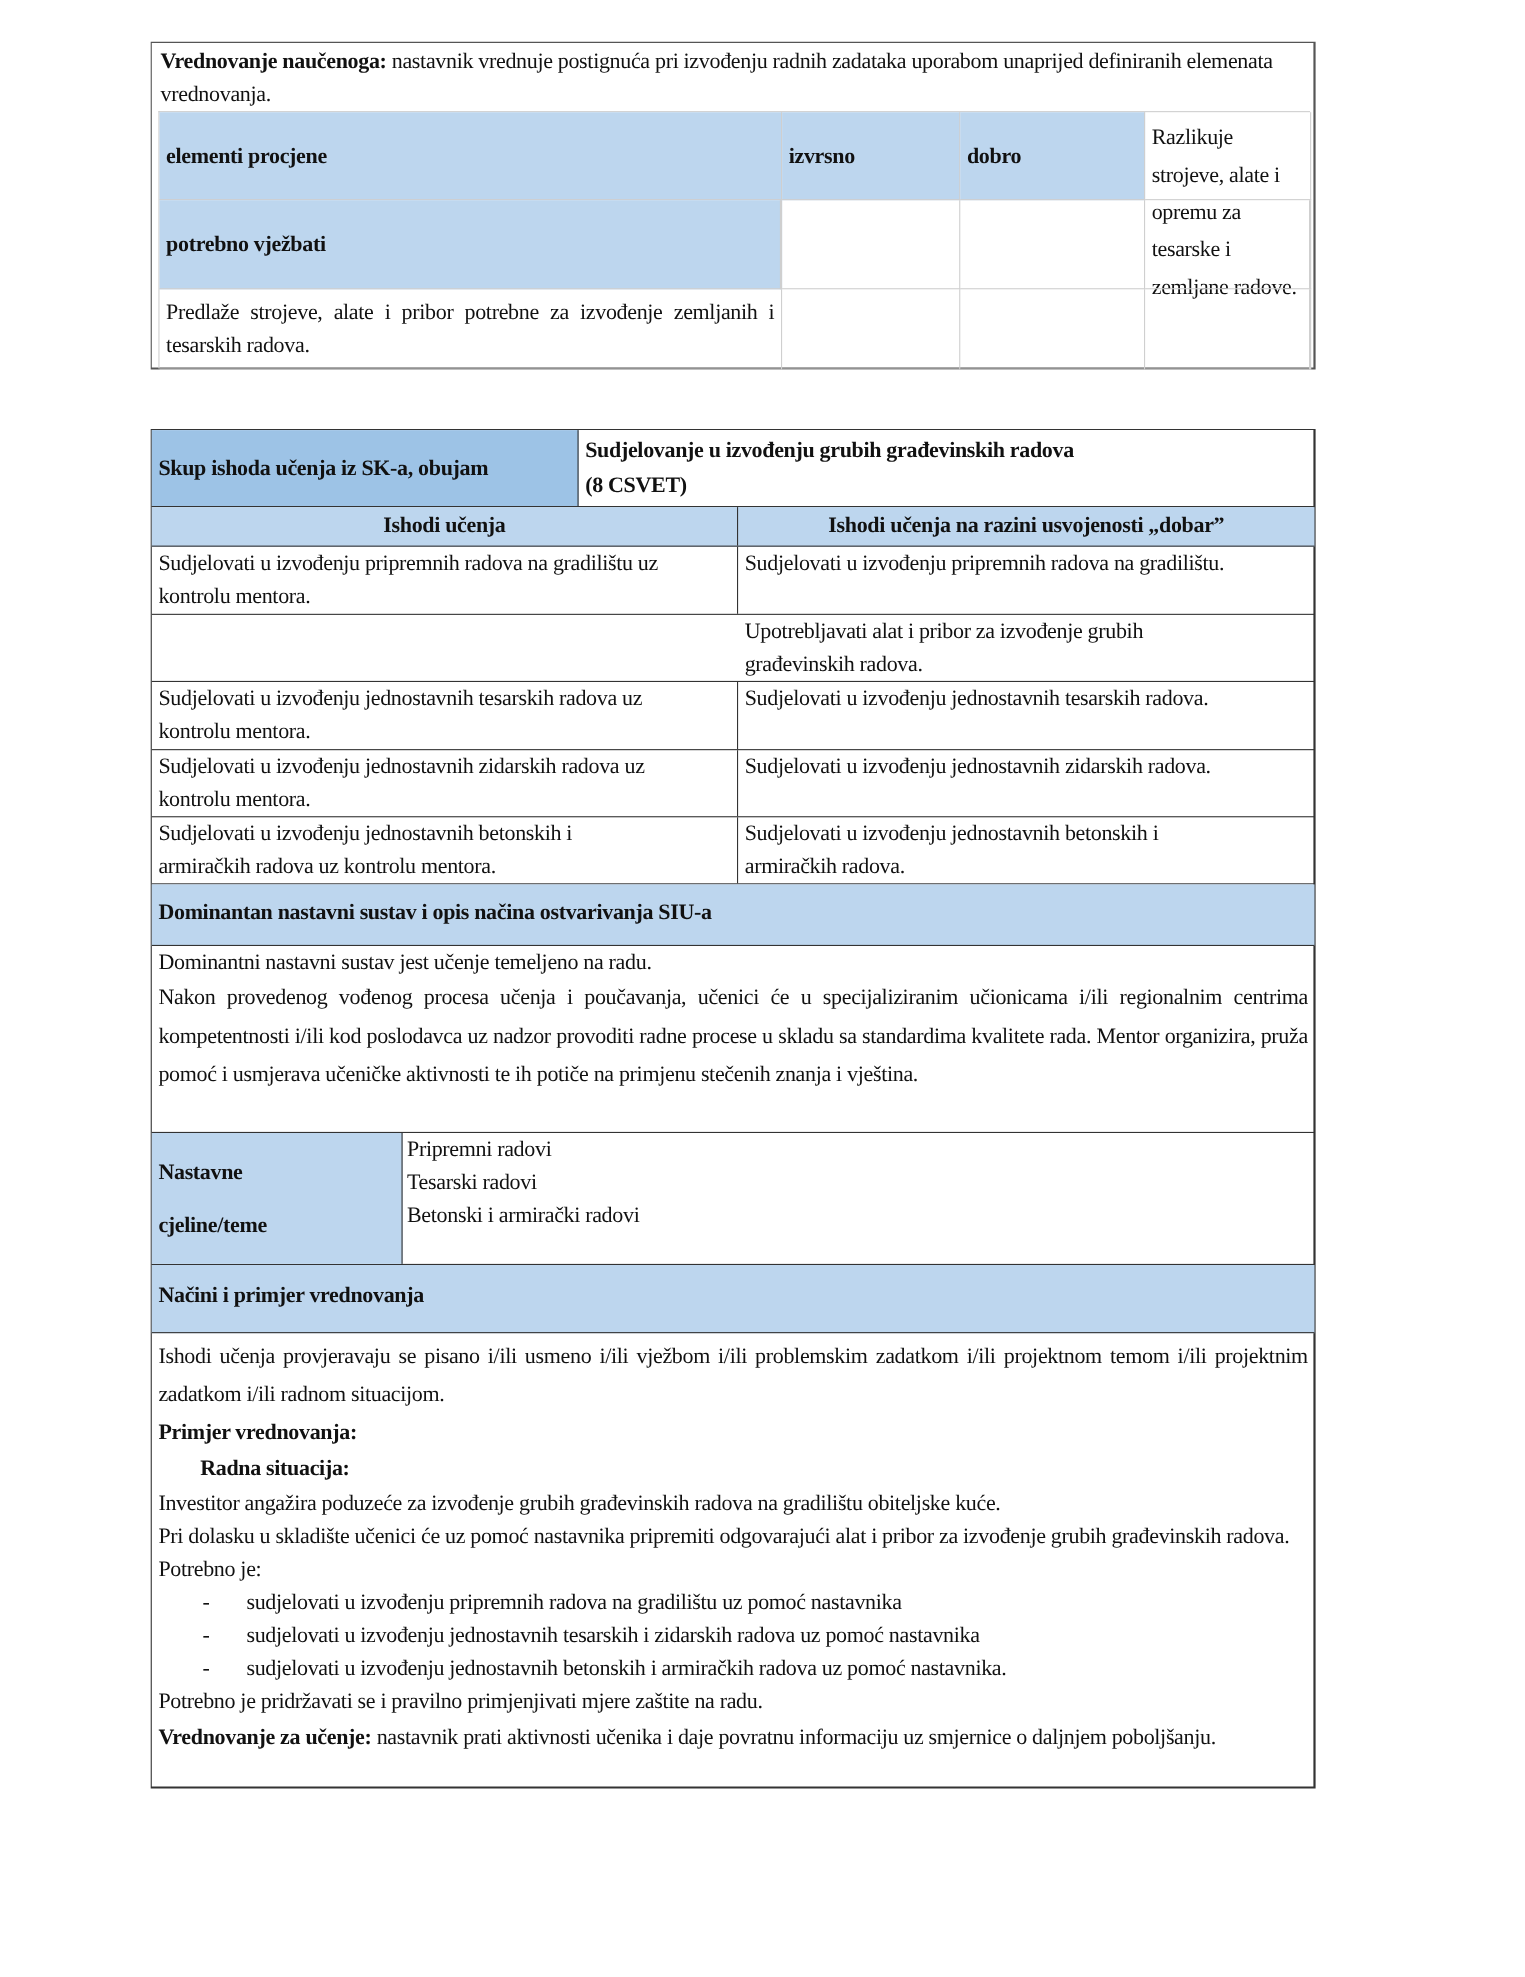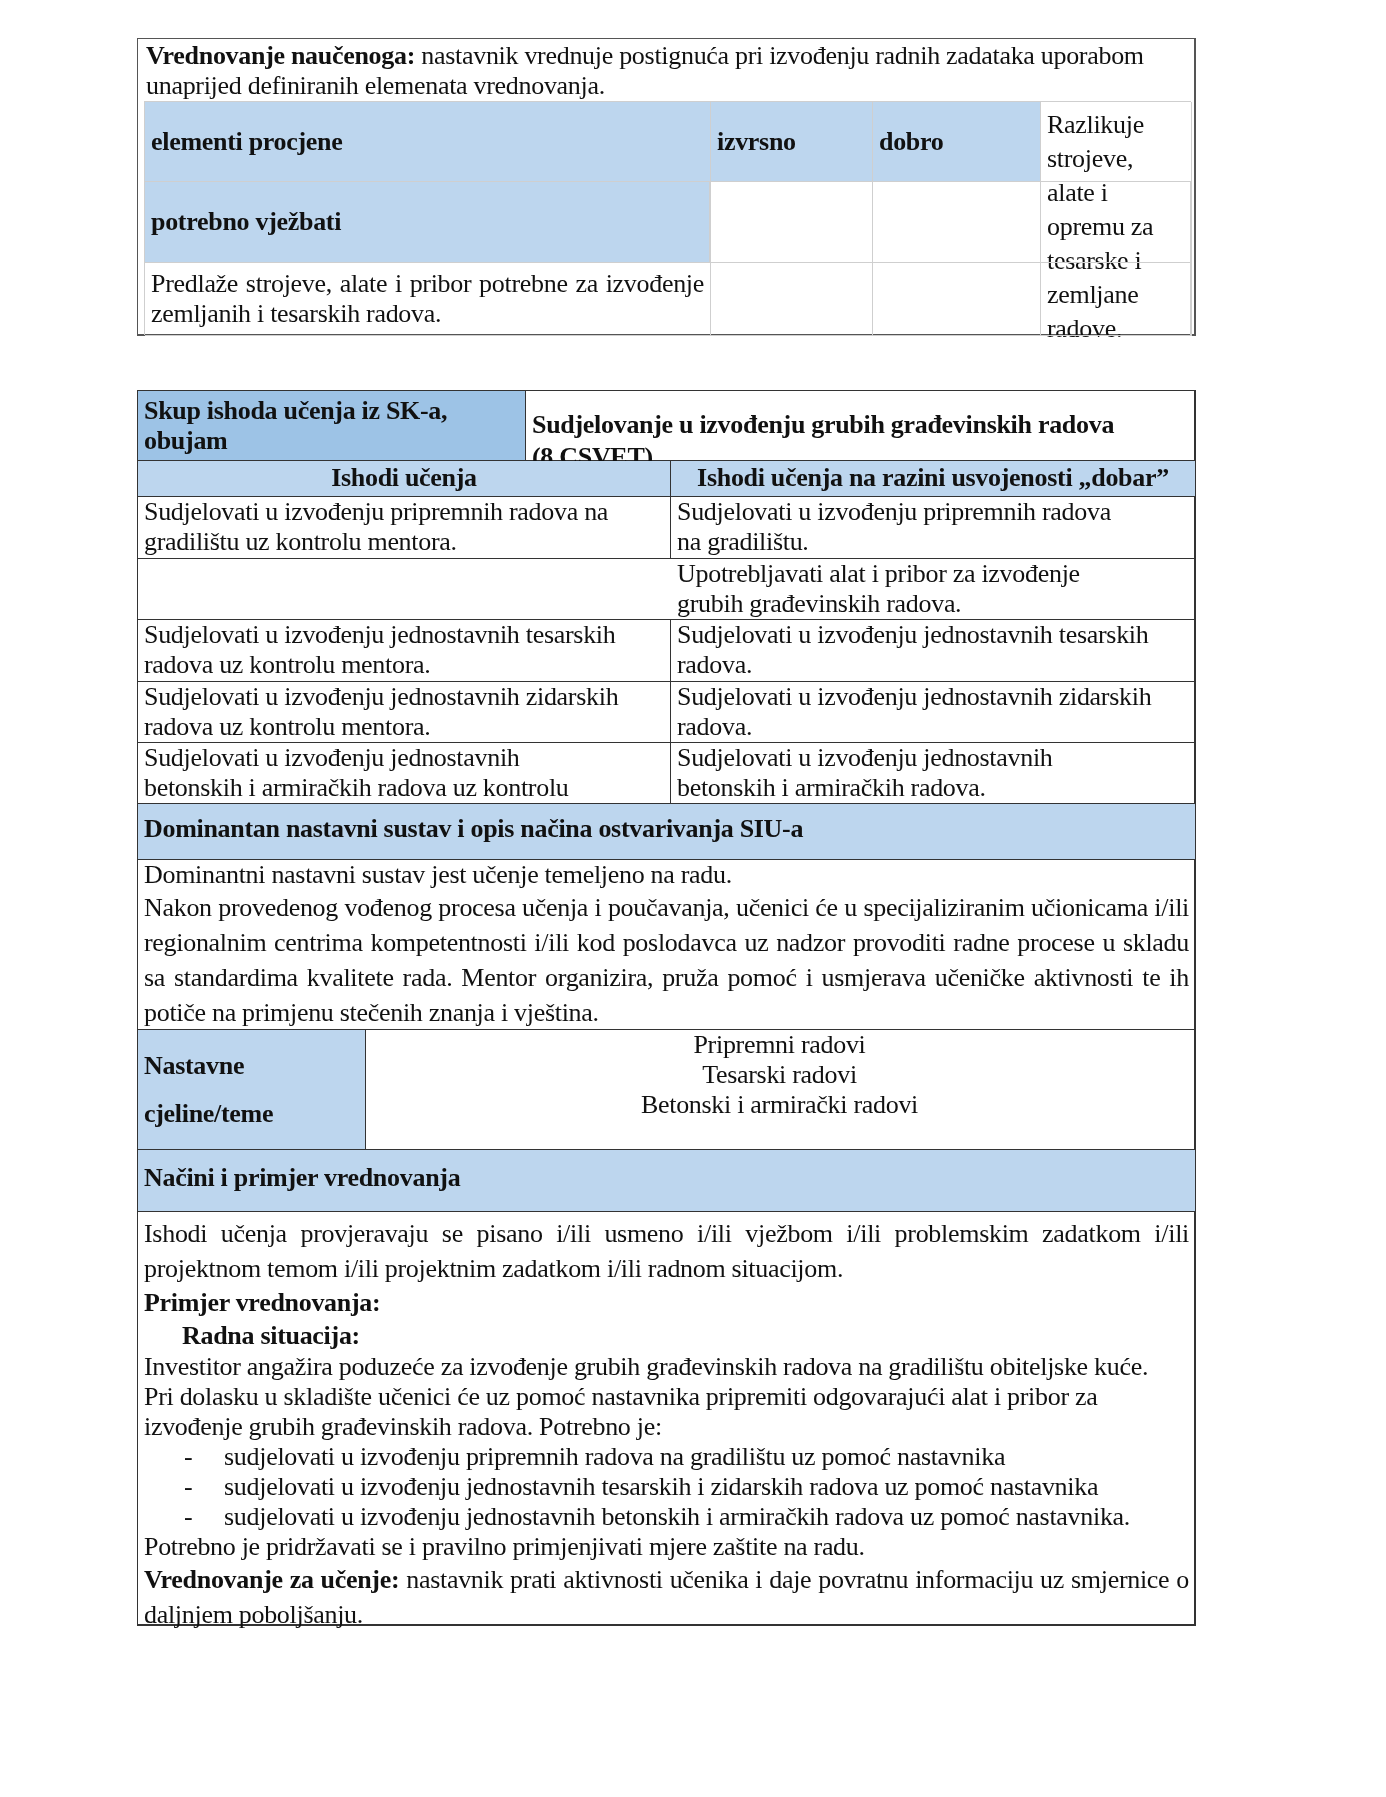"Vrednovanje naučenoga: nastavnik" .t { font-size: 26px -> 20px }
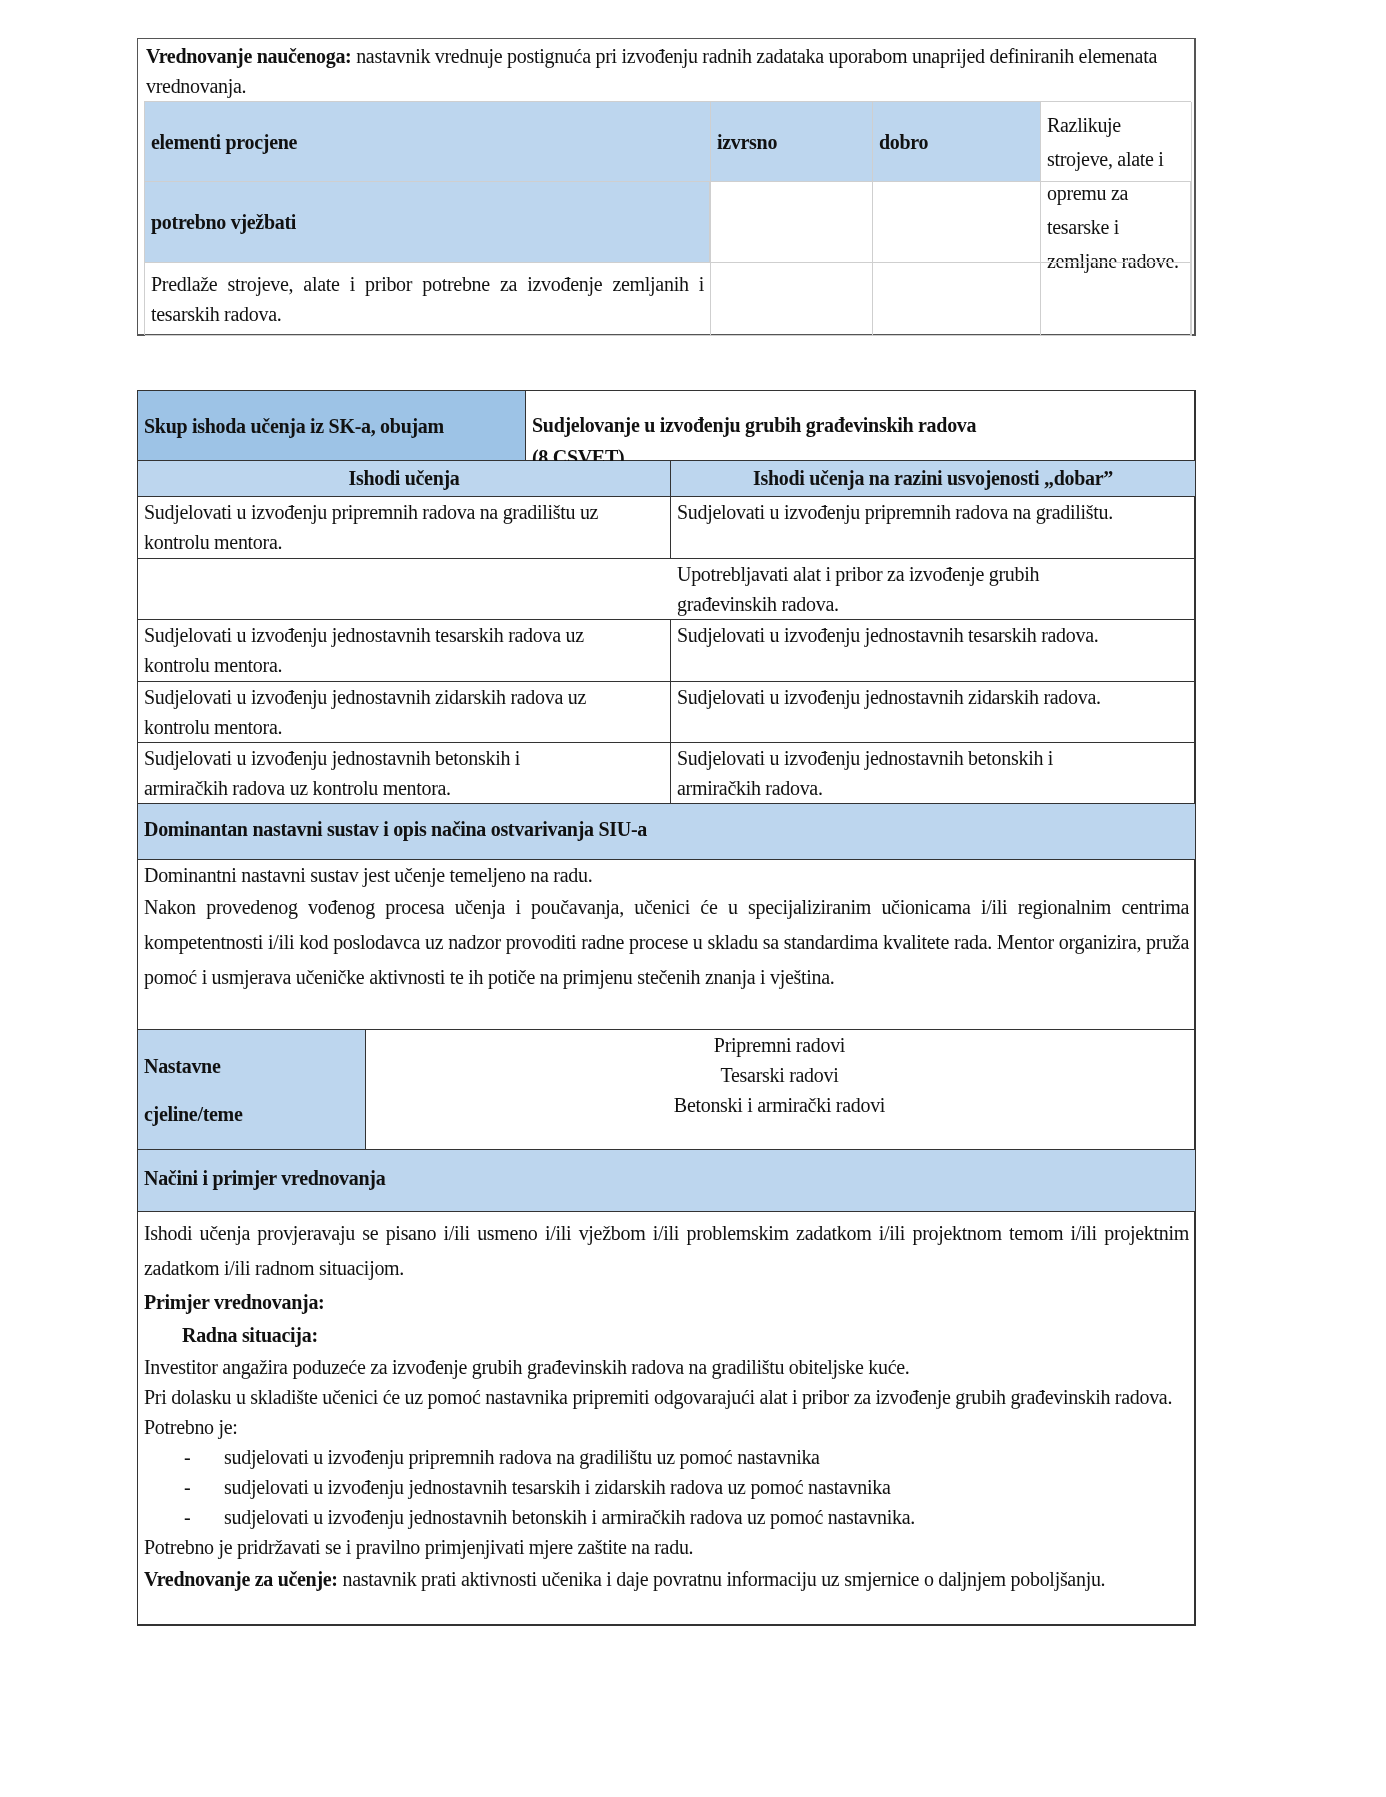"Sudjelovanje u izvođenju grubih" div.cell { margin-top: 16px -> none }
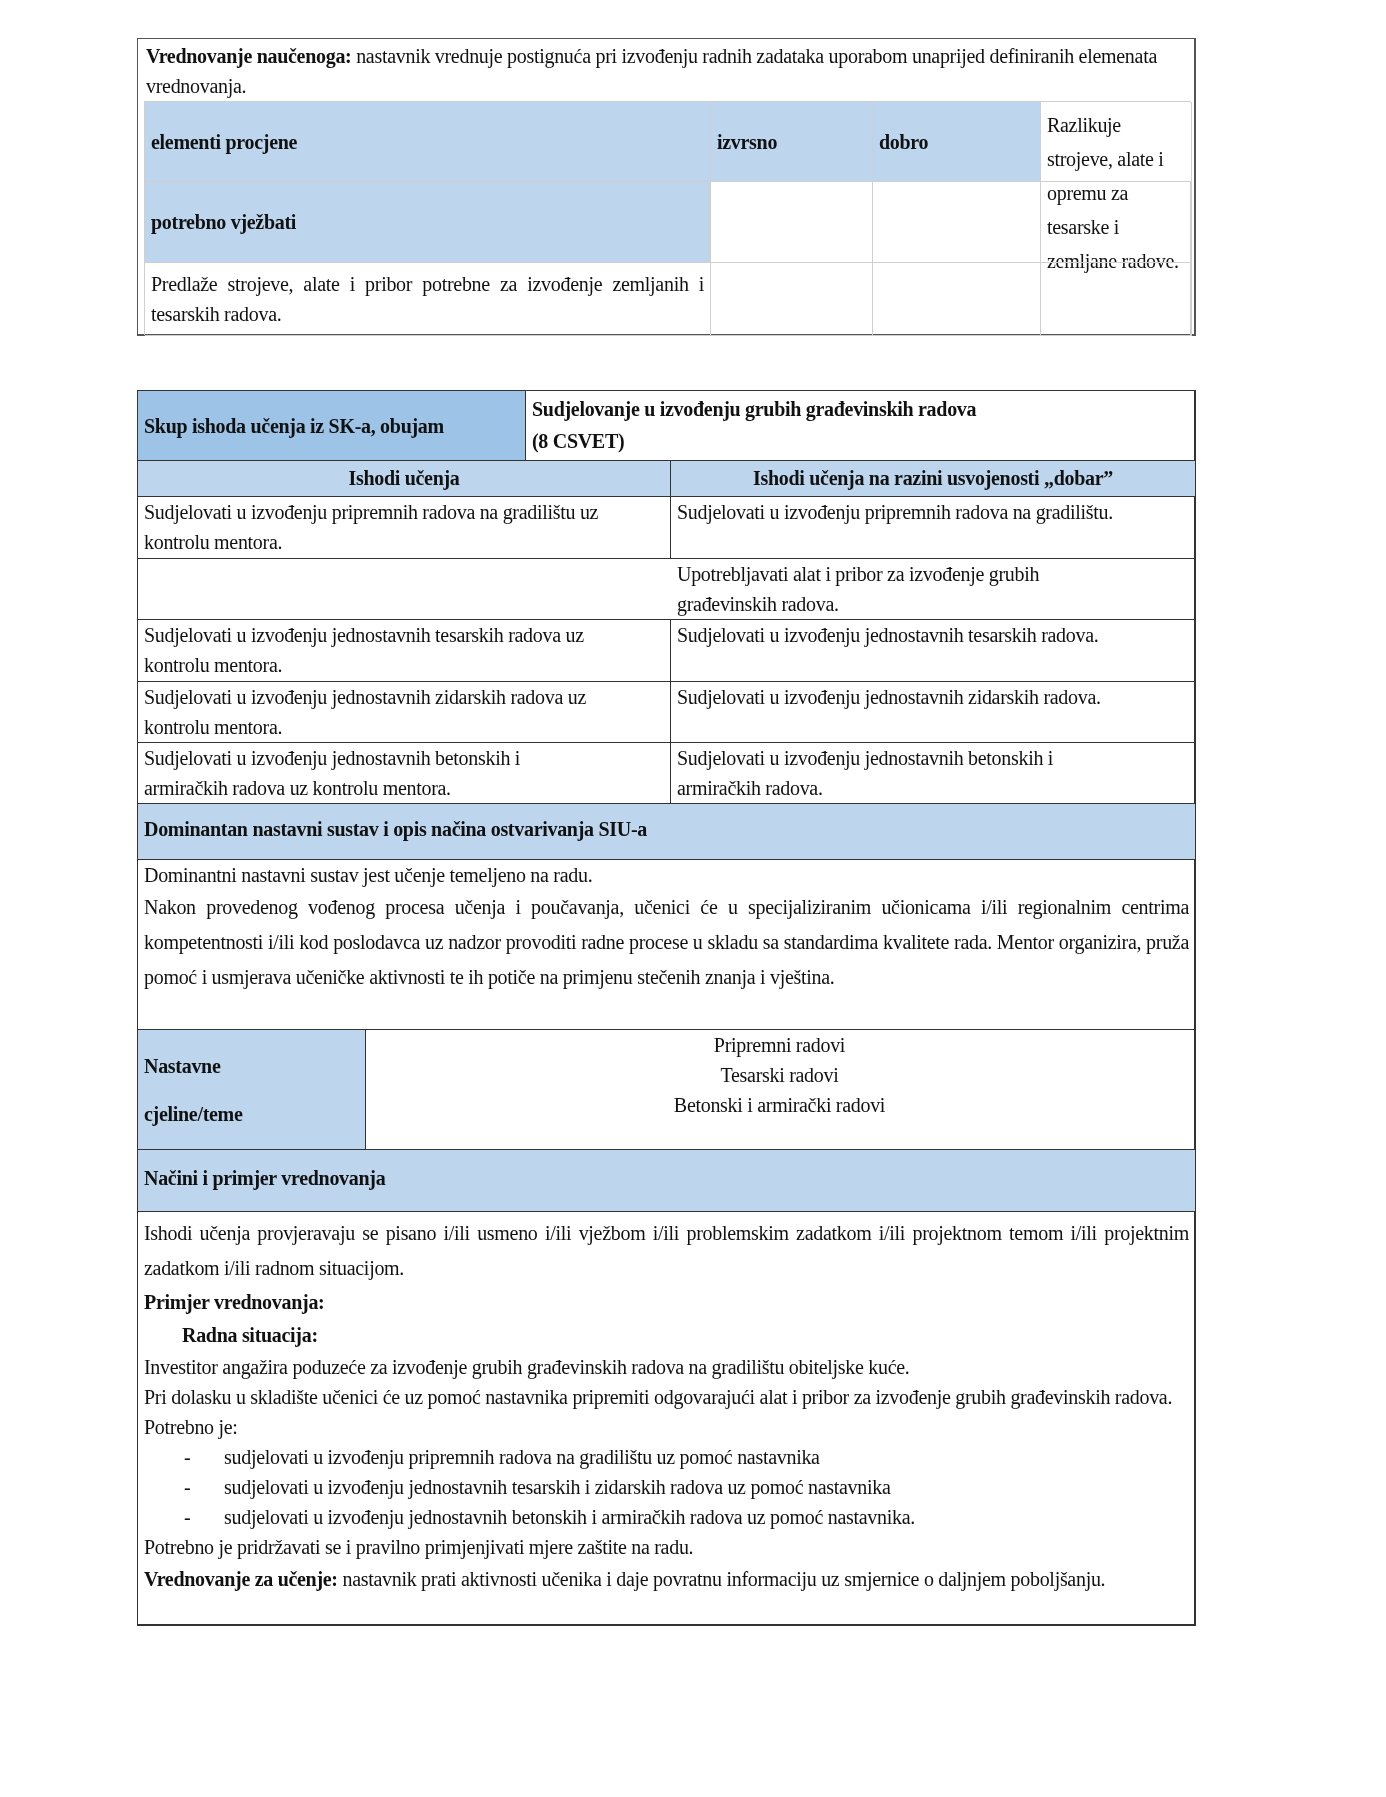"Pripremni radovi" div.cell { text-align: center -> none }
